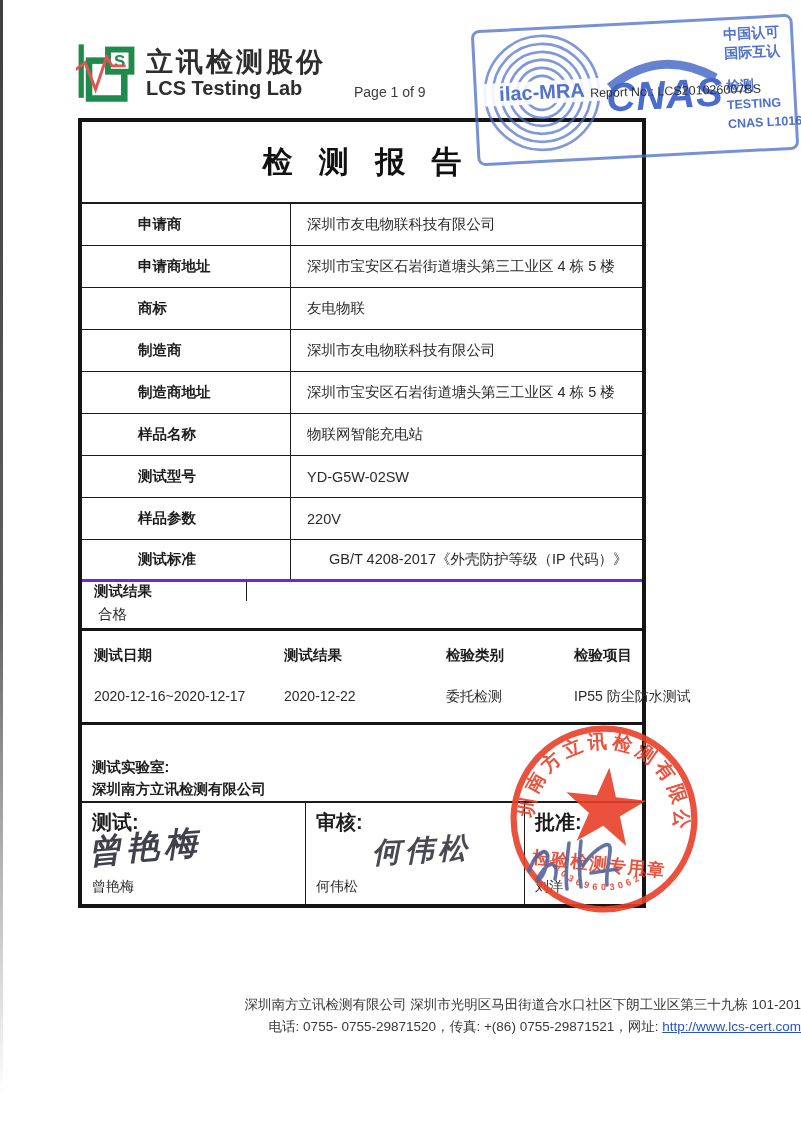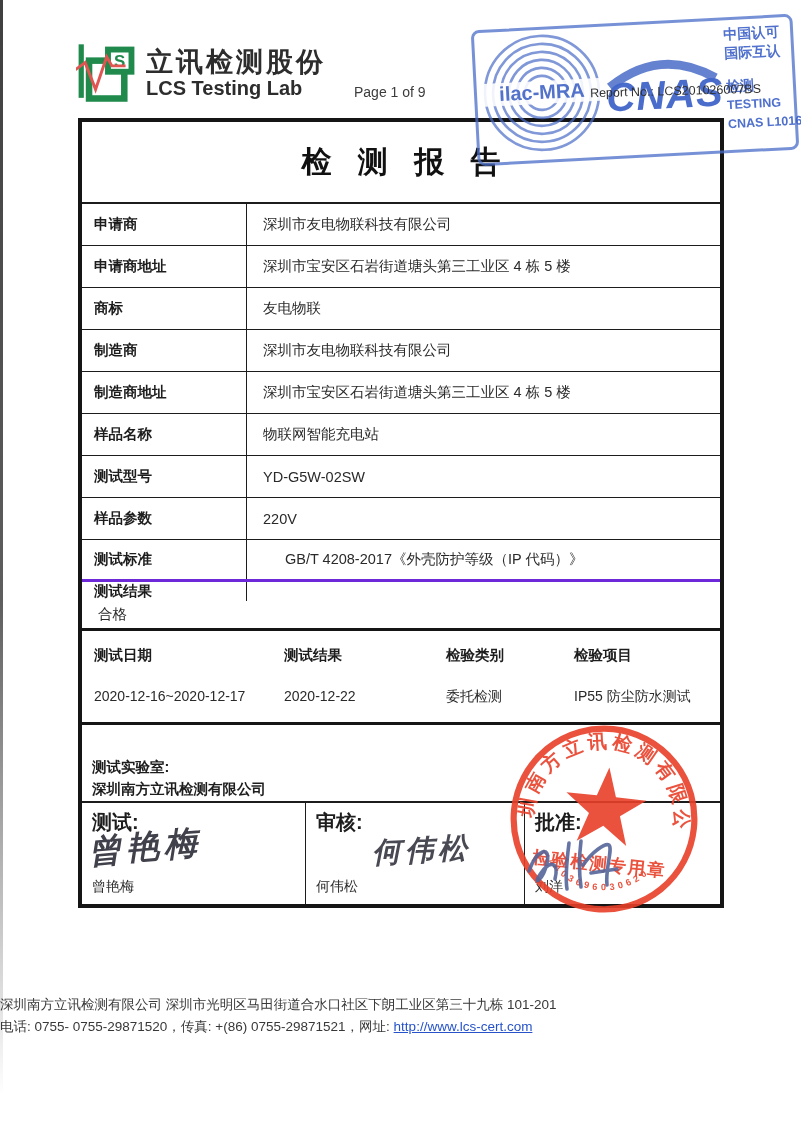"检 测 报 告" .report-table { width: 646px -> 568px }
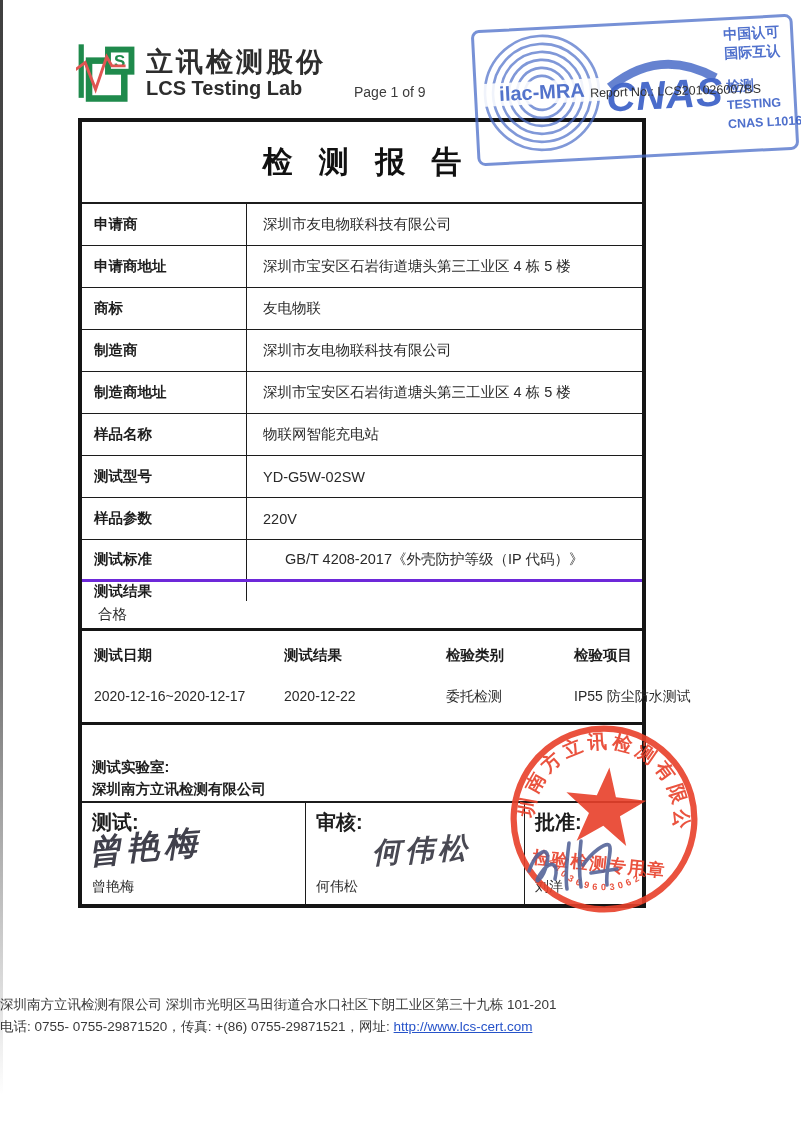"申请商" .f-row { padding-left: none -> 44px }
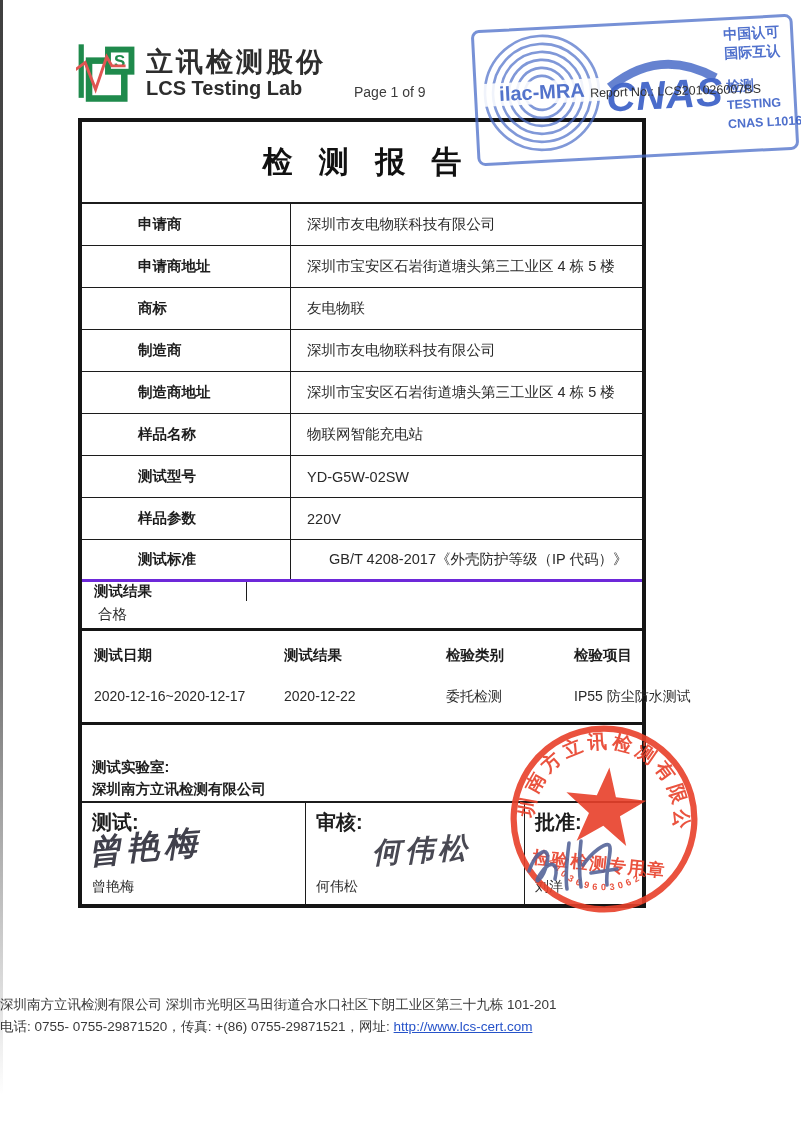"深圳南方立讯检测有限公司 深圳市光明区马田街道合水口社区下朗工业区第三十九栋" .footer { text-align: left -> right }
